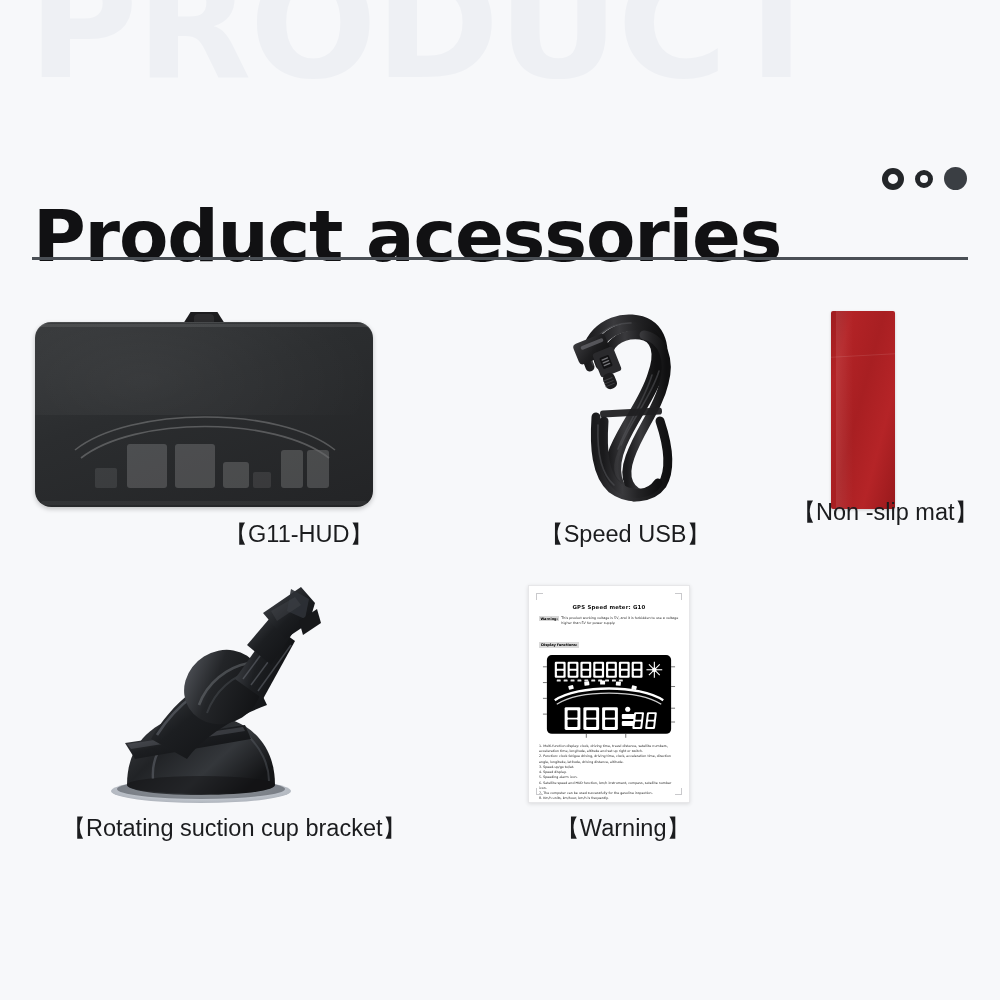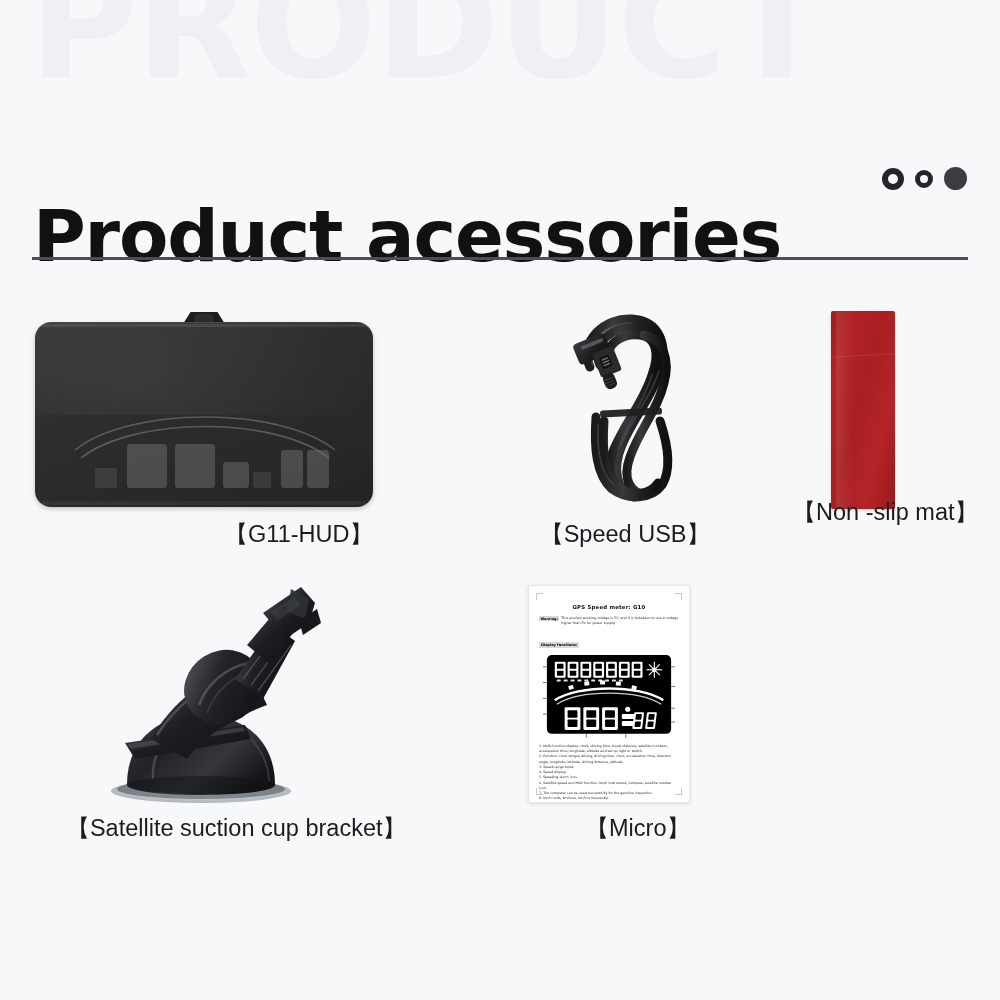"【Satellite suction cup bracket】" div.caption { text: Satellite -> Rotating }
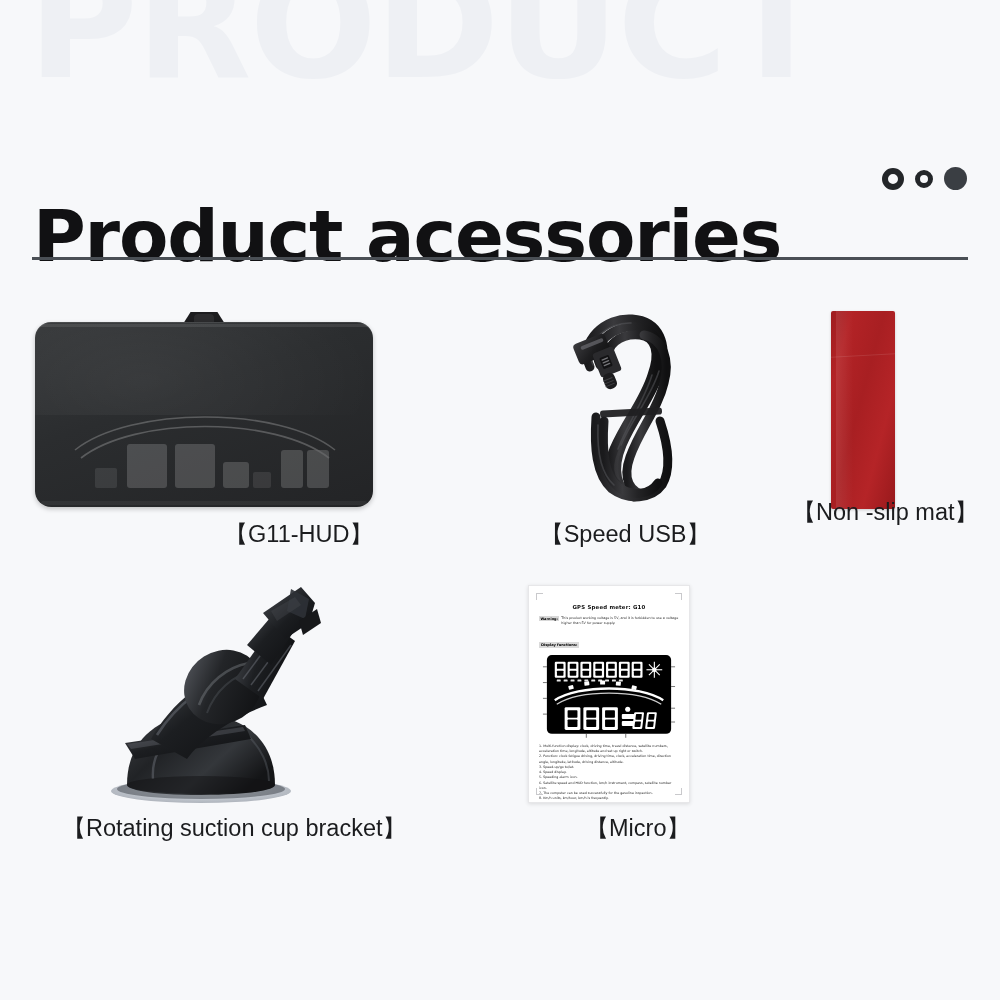"【Micro】" div.caption { text: Micro -> Warning }
